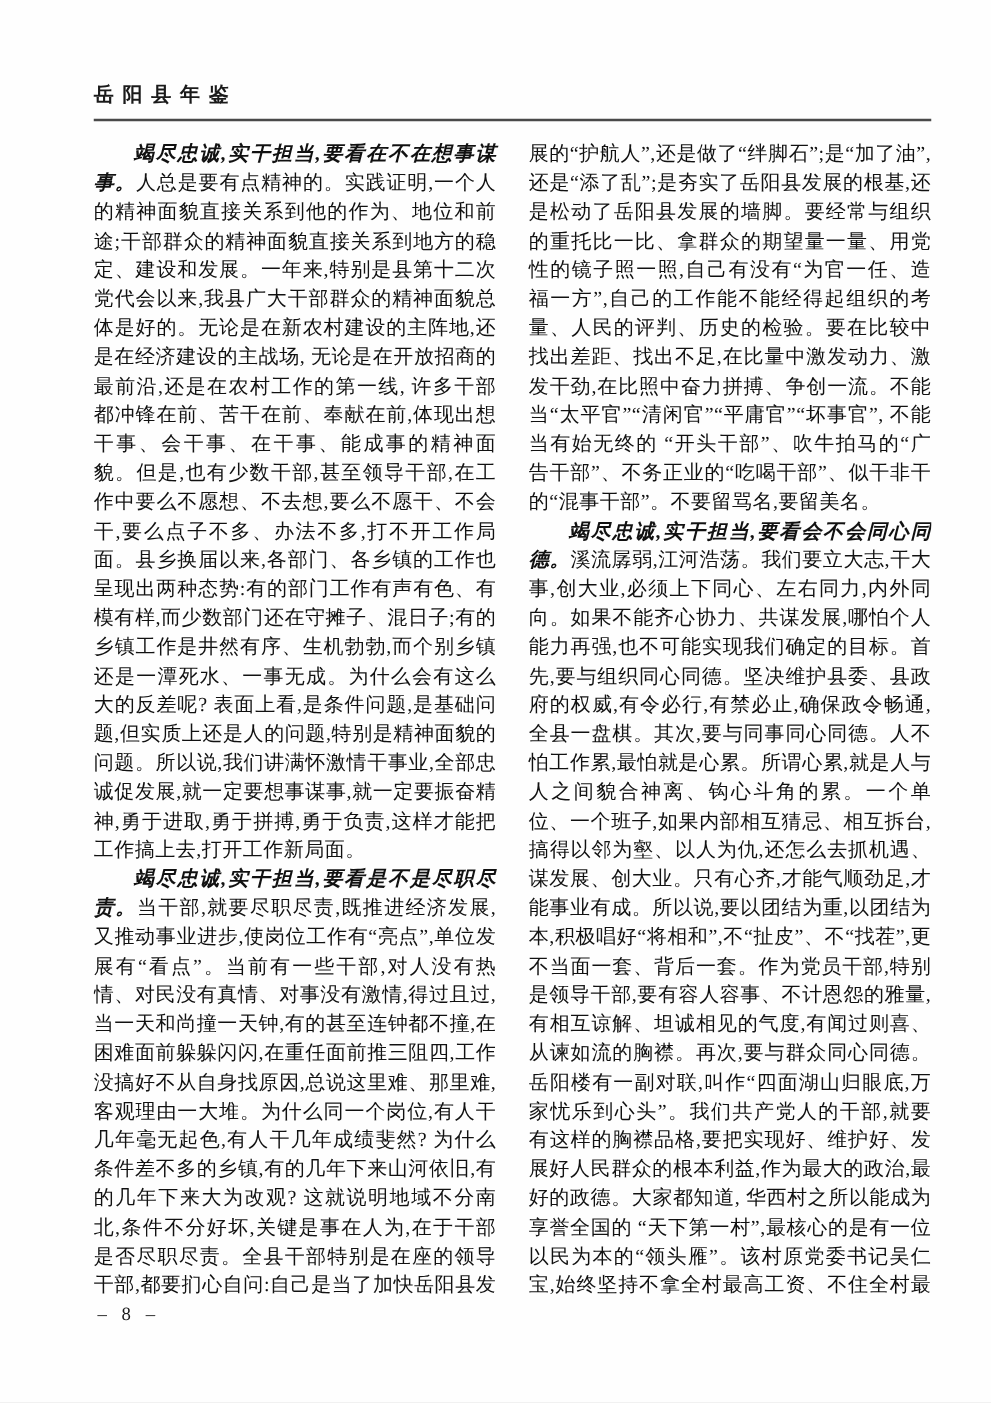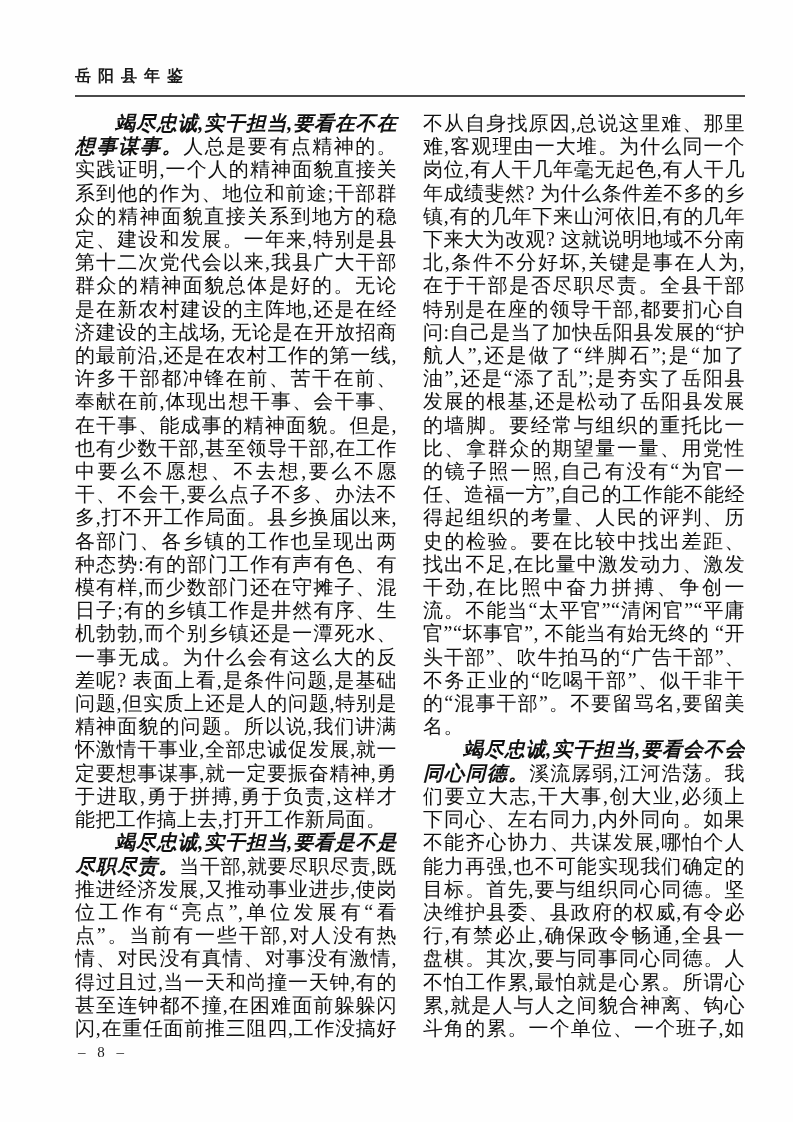"竭尽忠诚,实干担当,要看在不在想事谋事。人总是要有点精神的。实践证明,一个人的精" .body-columns { font-size: 20px -> 16px }
